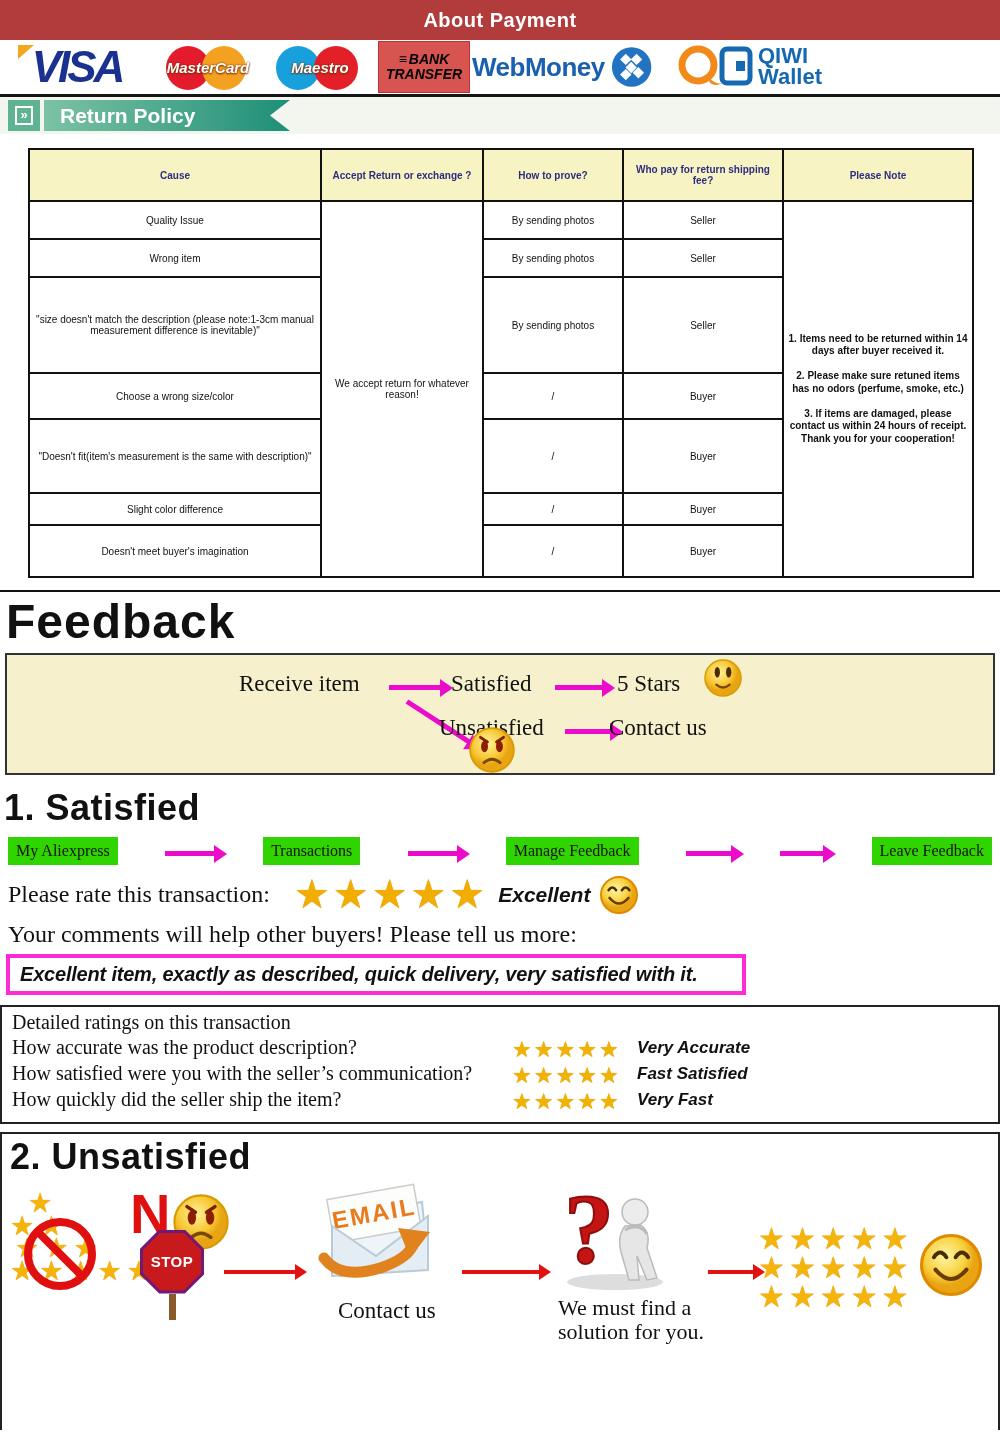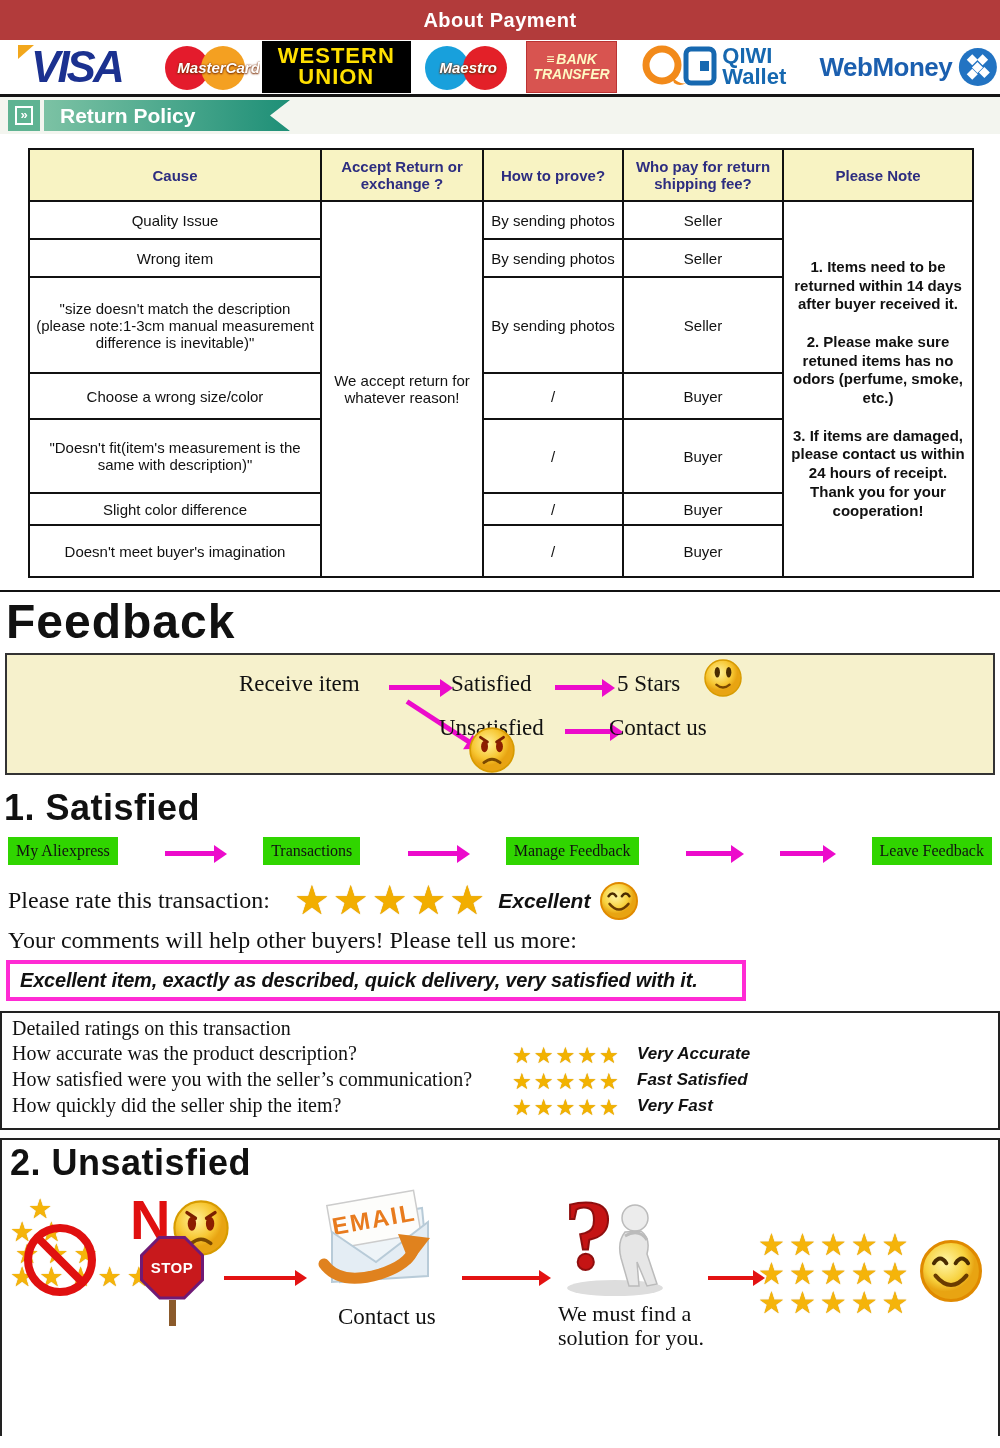"MasterCard" .lg-mc { justify-content: flex-end -> none }
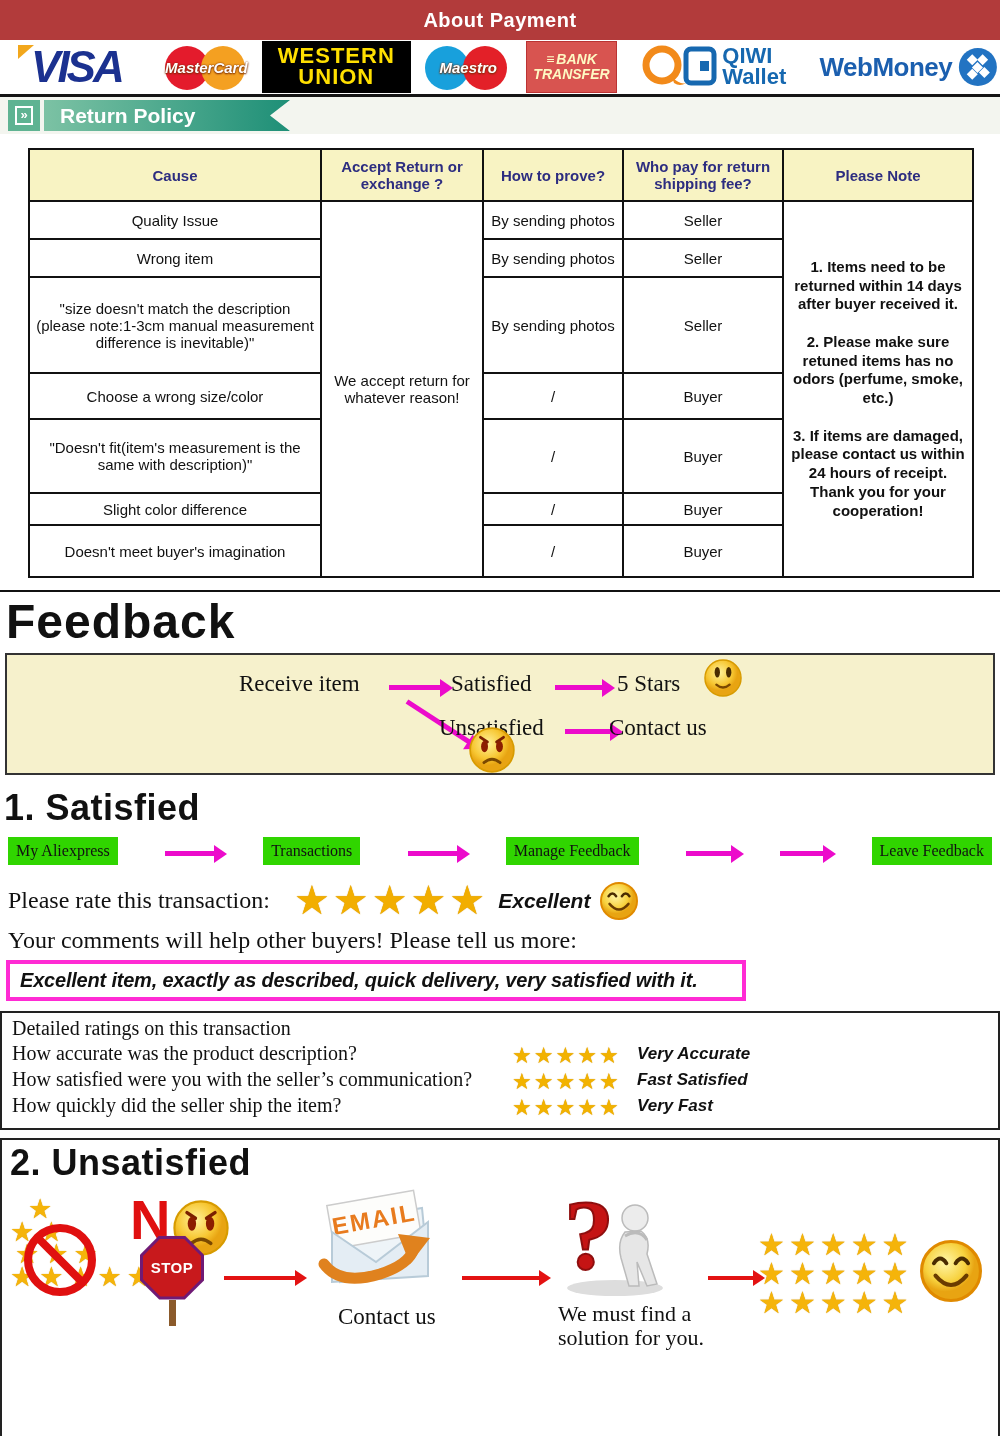"WESTERN UNION" div.logo { html: <div> <span>WESTERN UNION</span> </div> -> none }
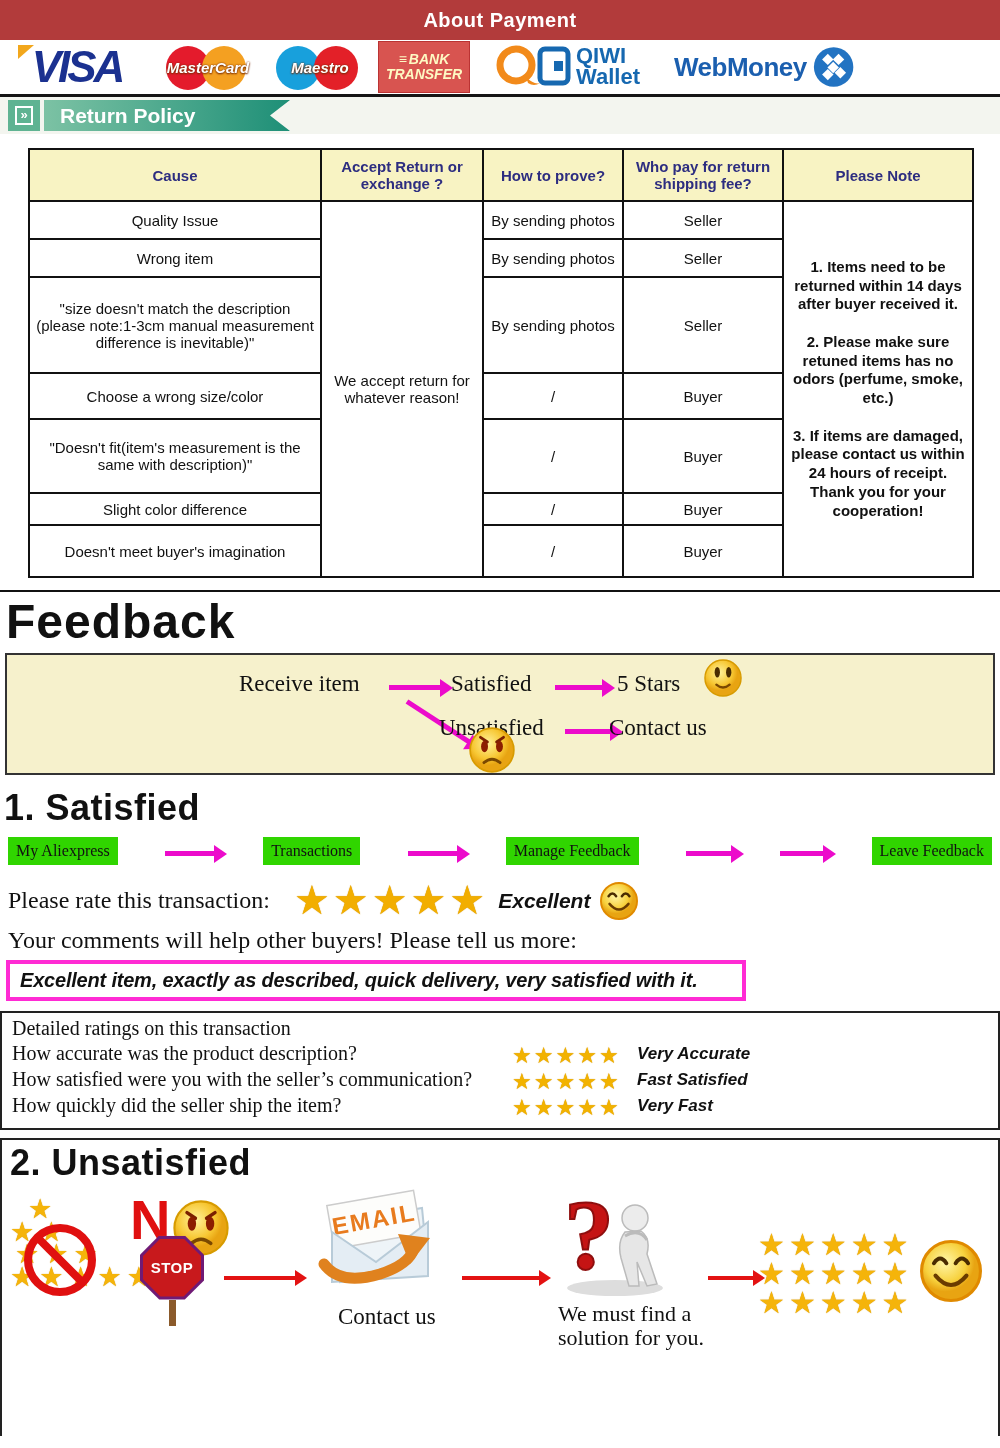"≡ BANK TRANSFER" .lg-bank .bank-wrap { color: #fef9c3 -> #000000 }
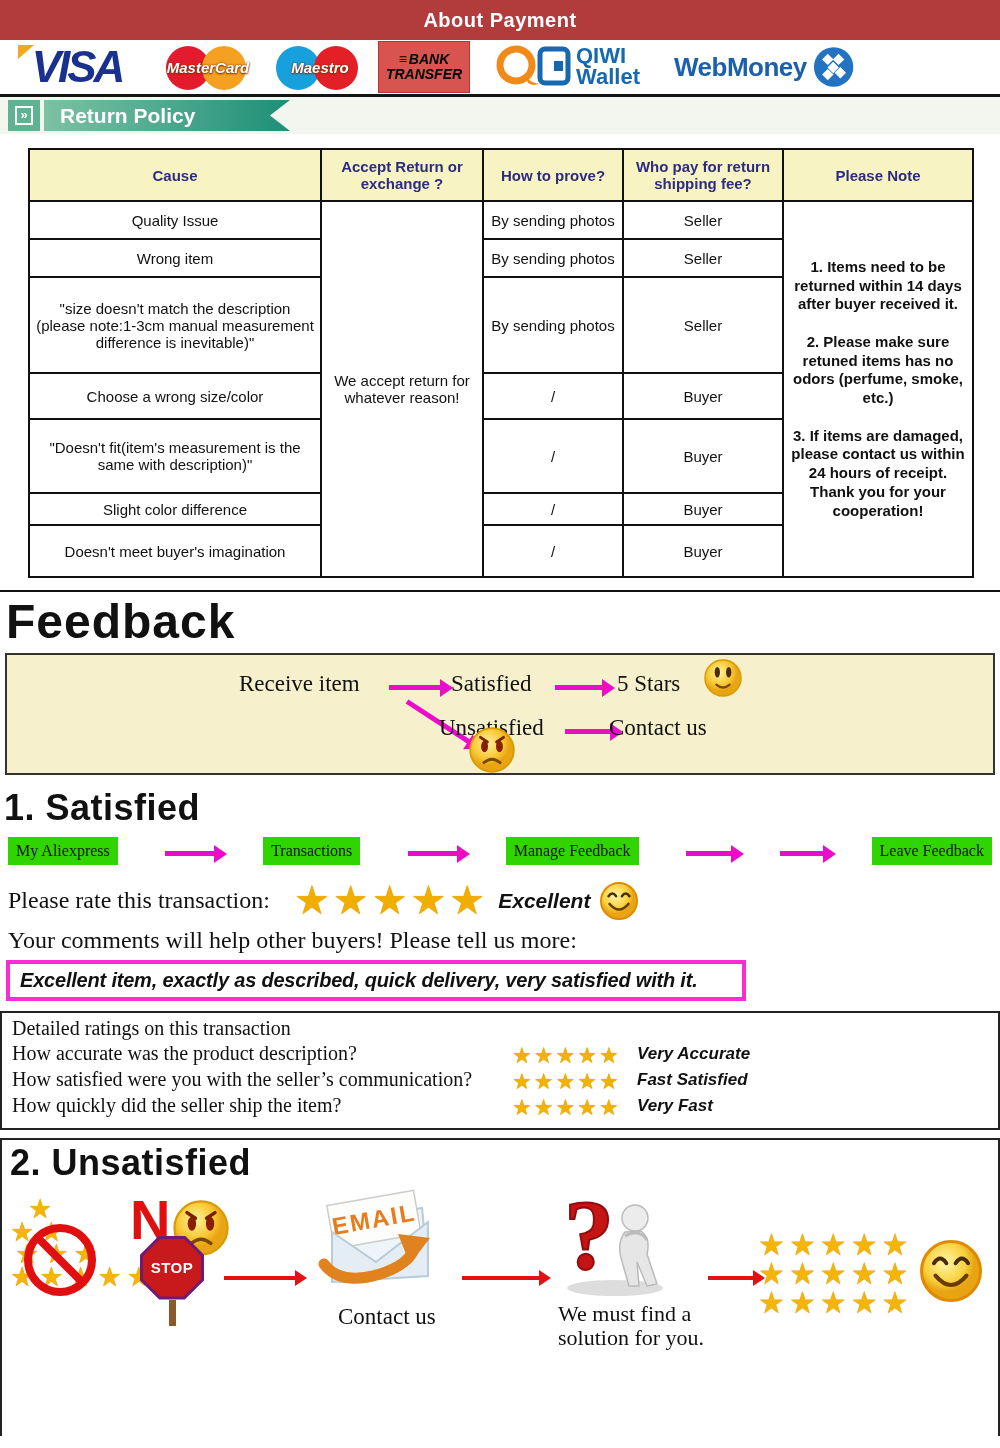"QIWI Wallet" div.logo { order: before "WebMoney" -> after "WebMoney" }
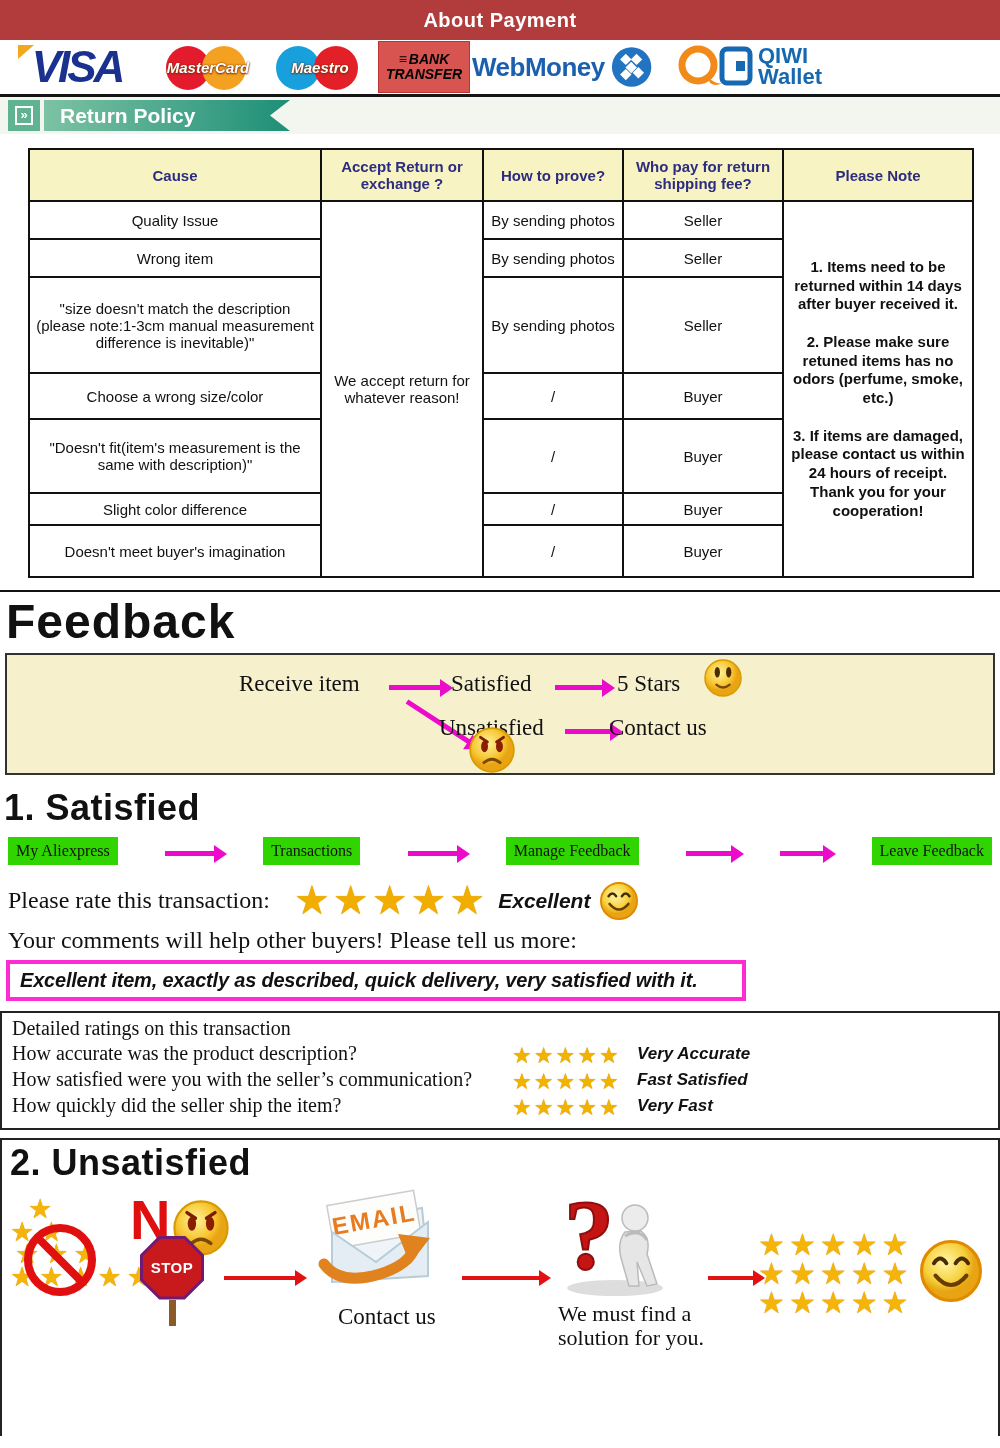"Cause" table.policy td { font-size: 15px -> 10px }
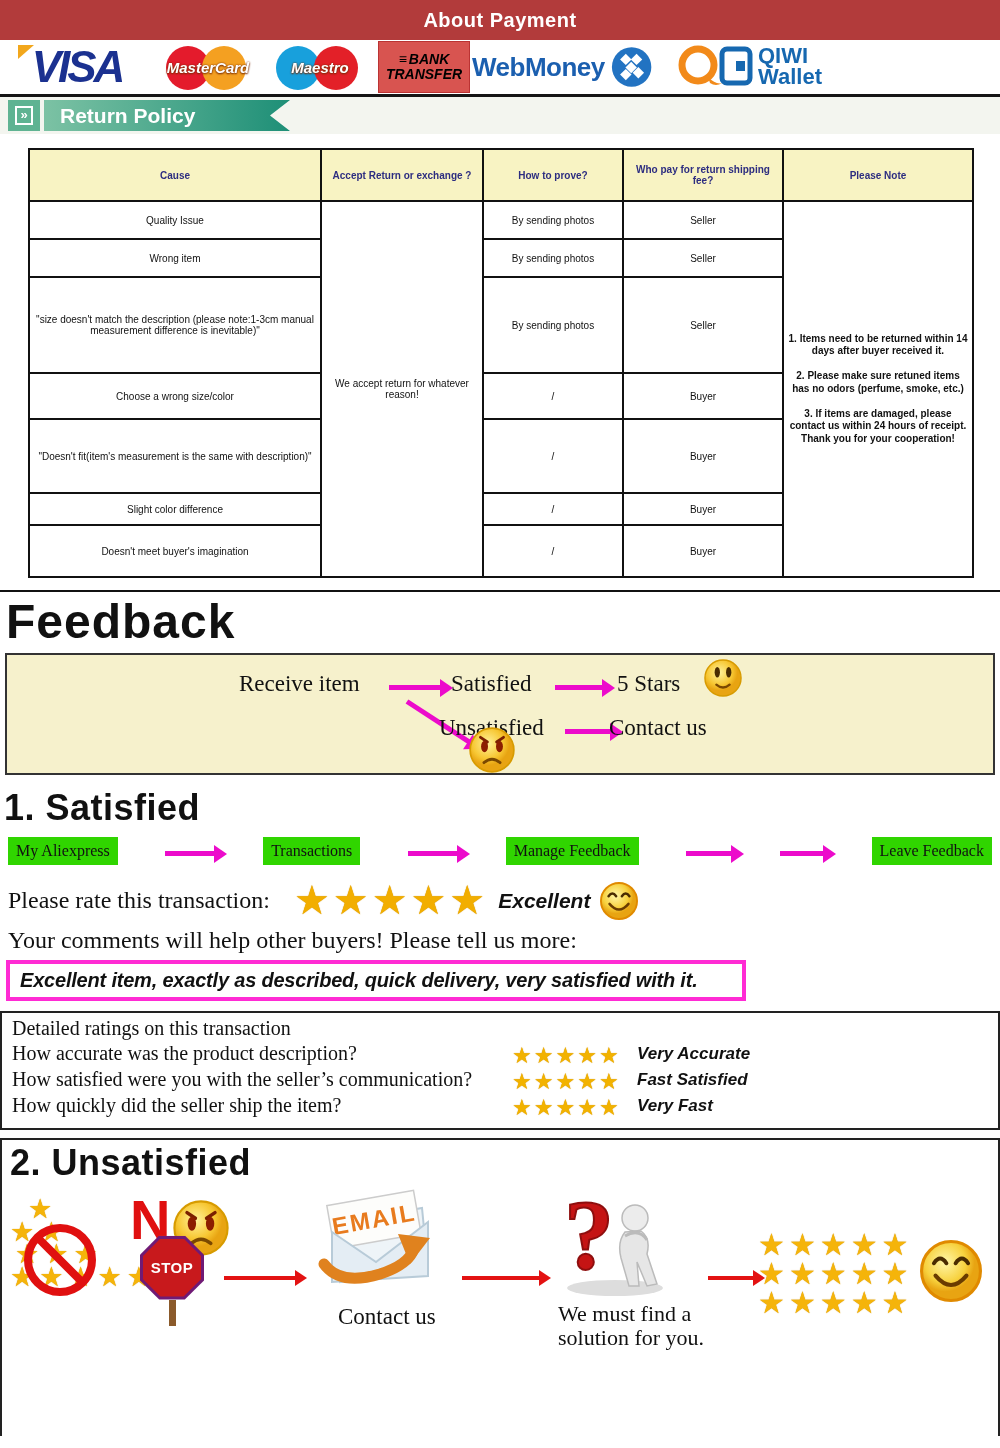"Please rate this transaction:" .rate-line { margin: 16px 8px 0 -> 10px 8px 0 }
